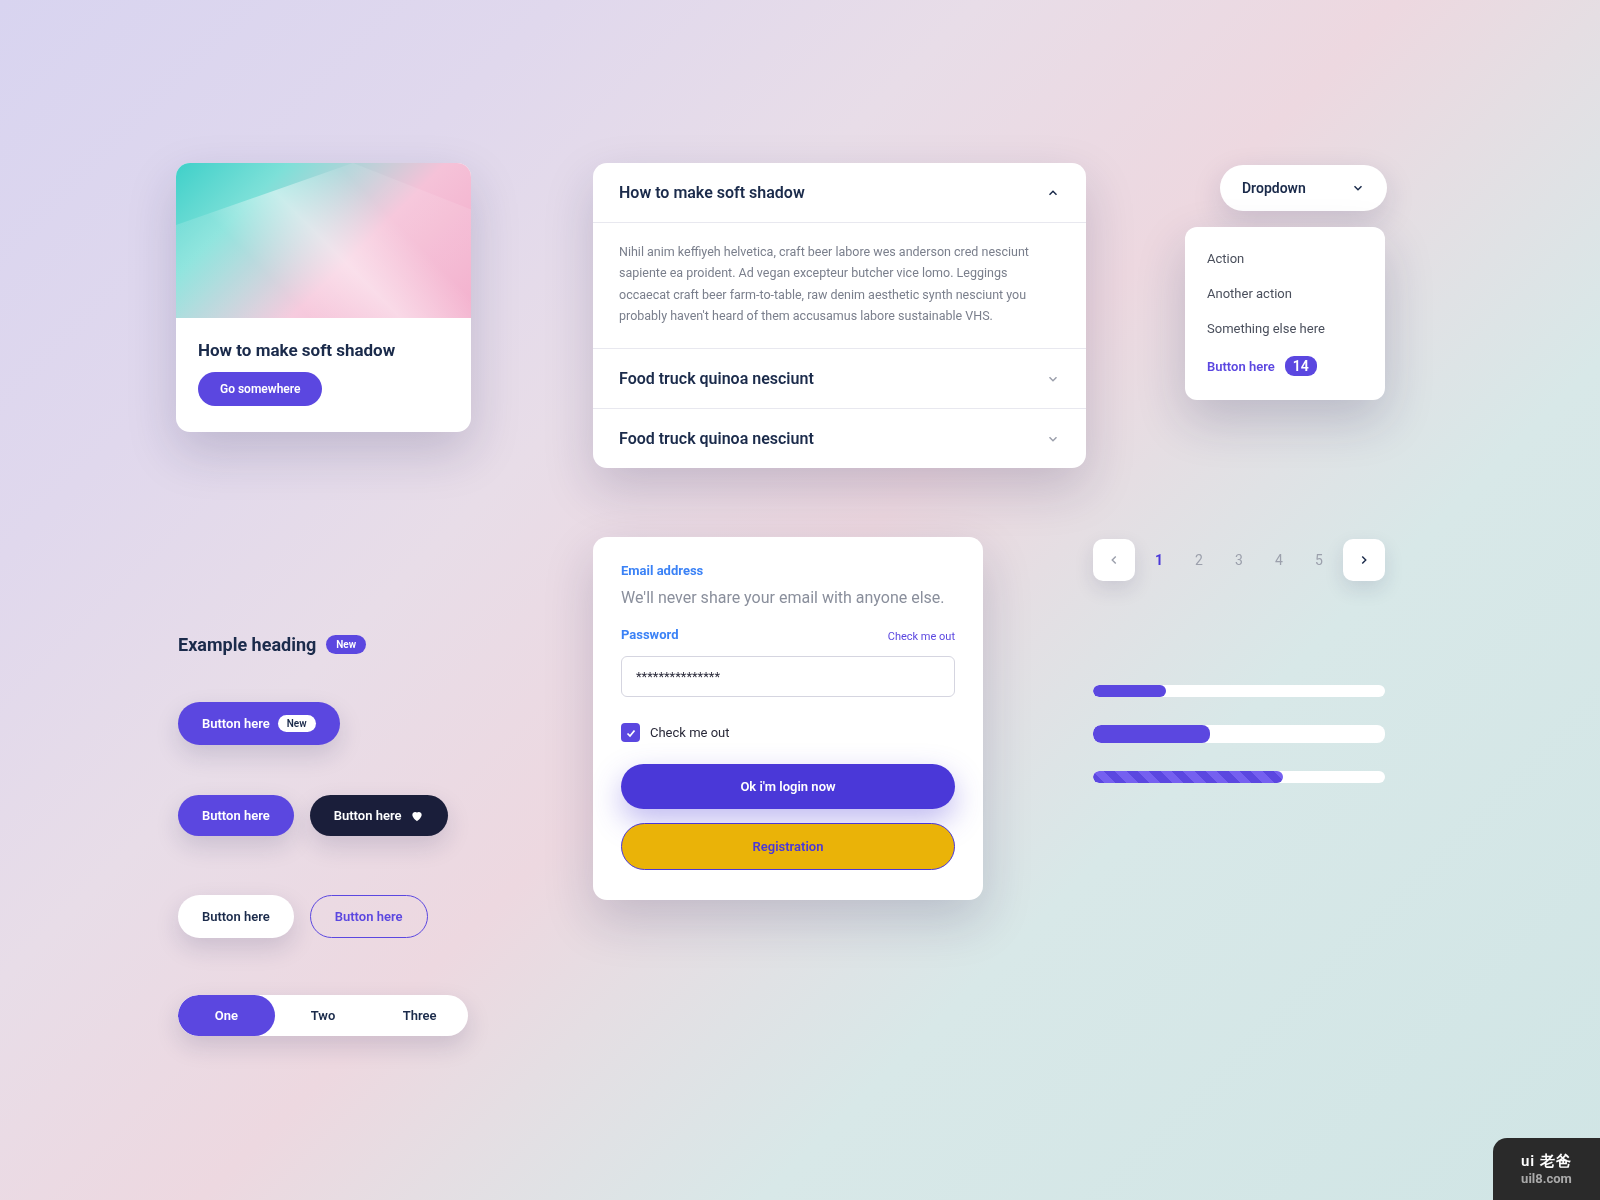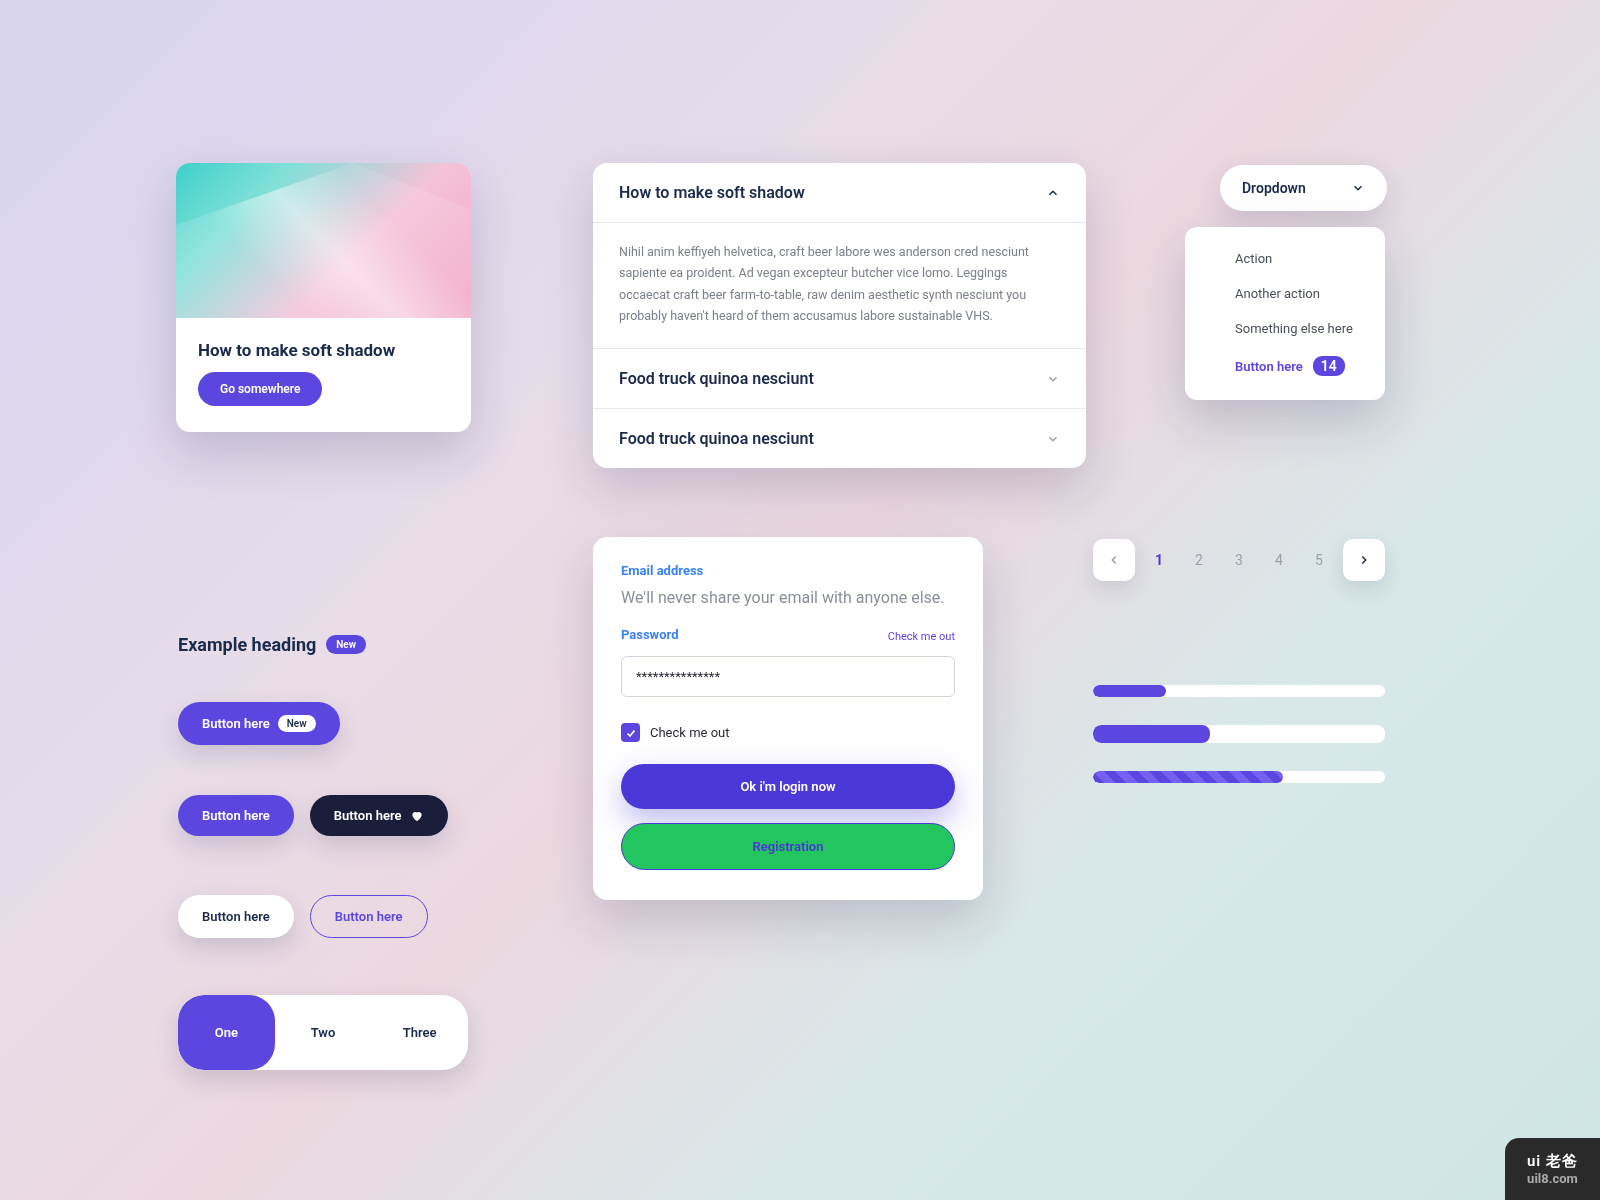"Action" .dropdown-menu > div { margin-left: 28px -> none }
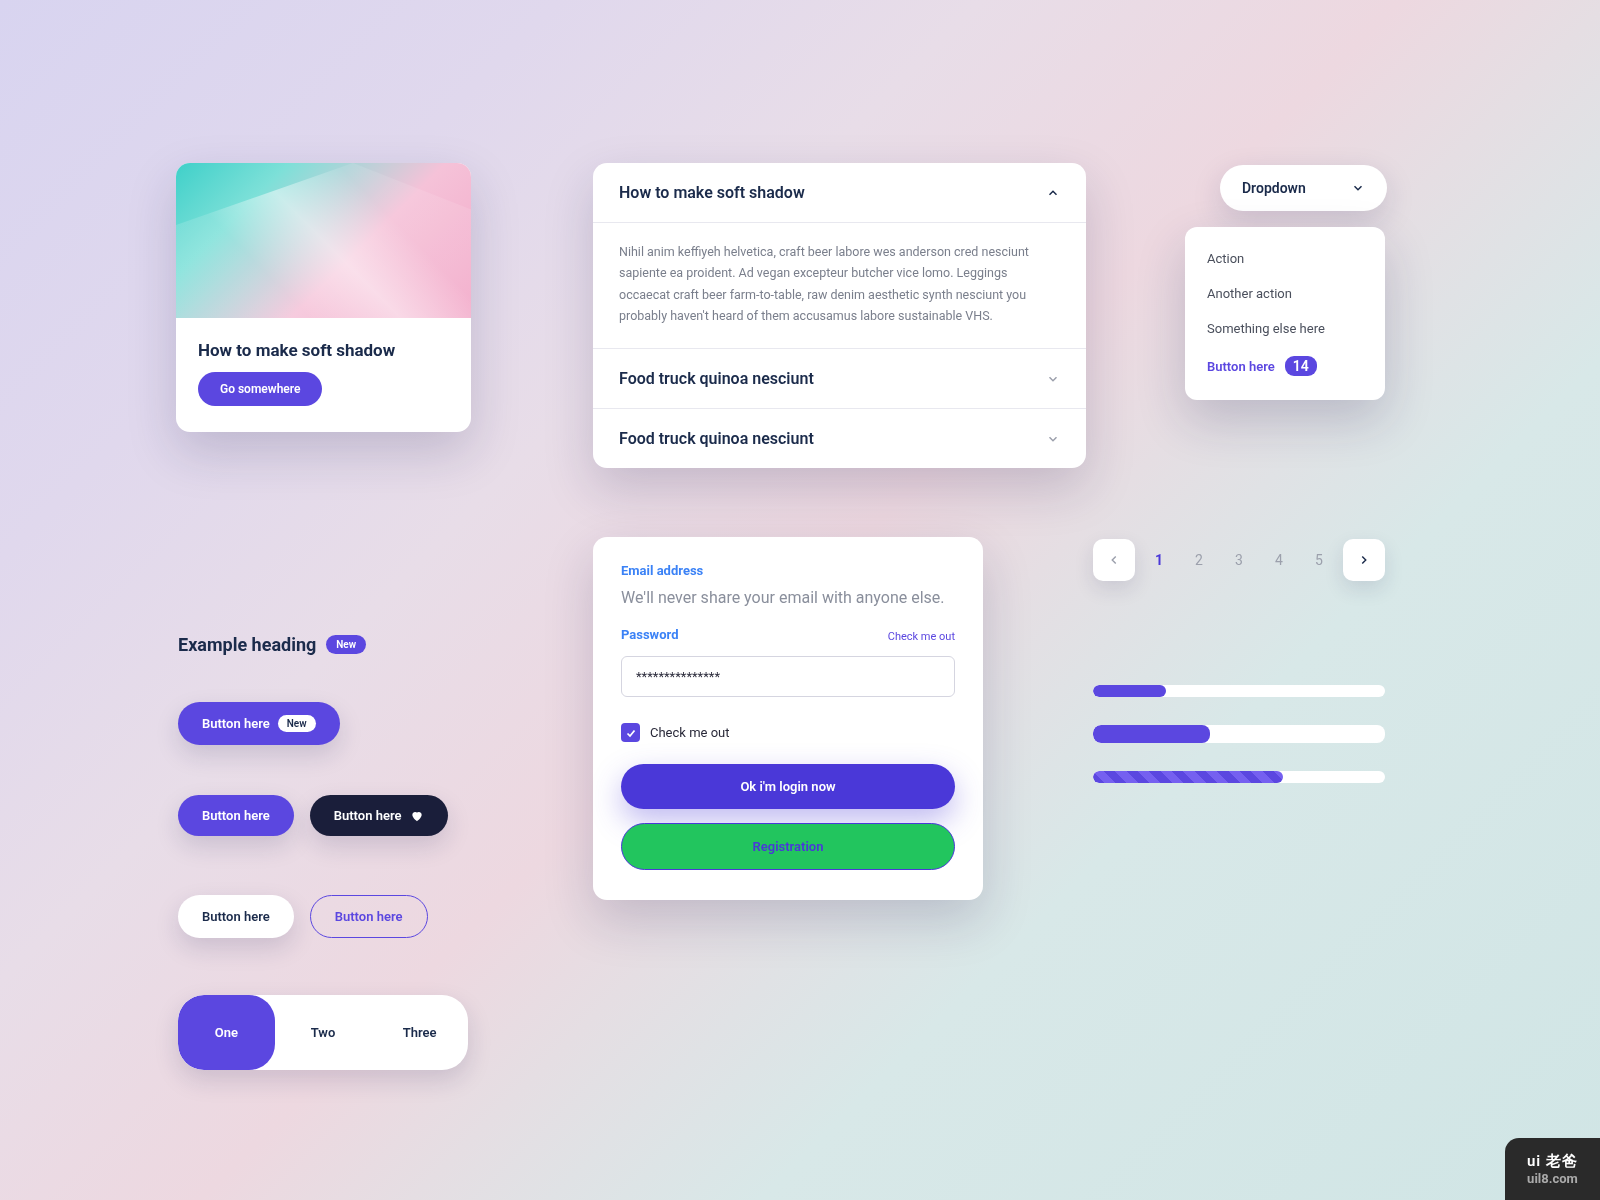"Registration" .btn-block.outline { background: #22c55e -> #eab308 }
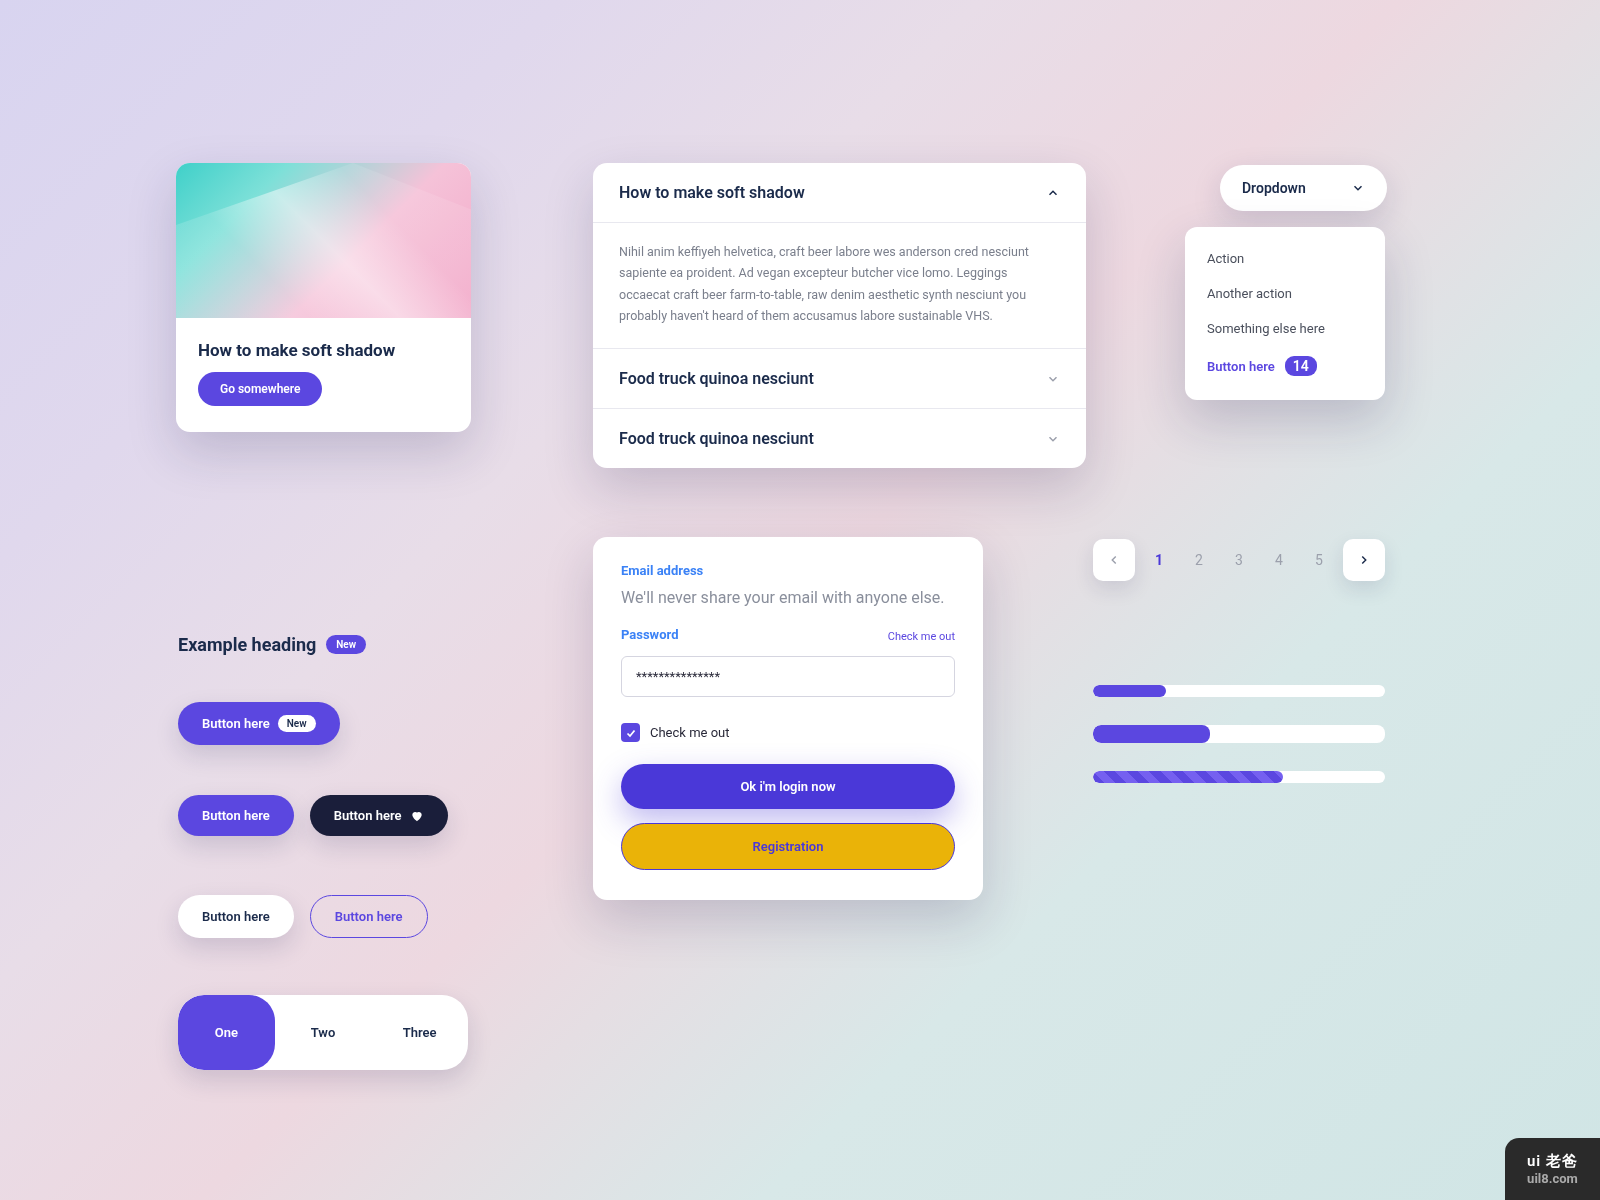"One" .segmented > div { padding: 30px 0 -> 13px 0 }
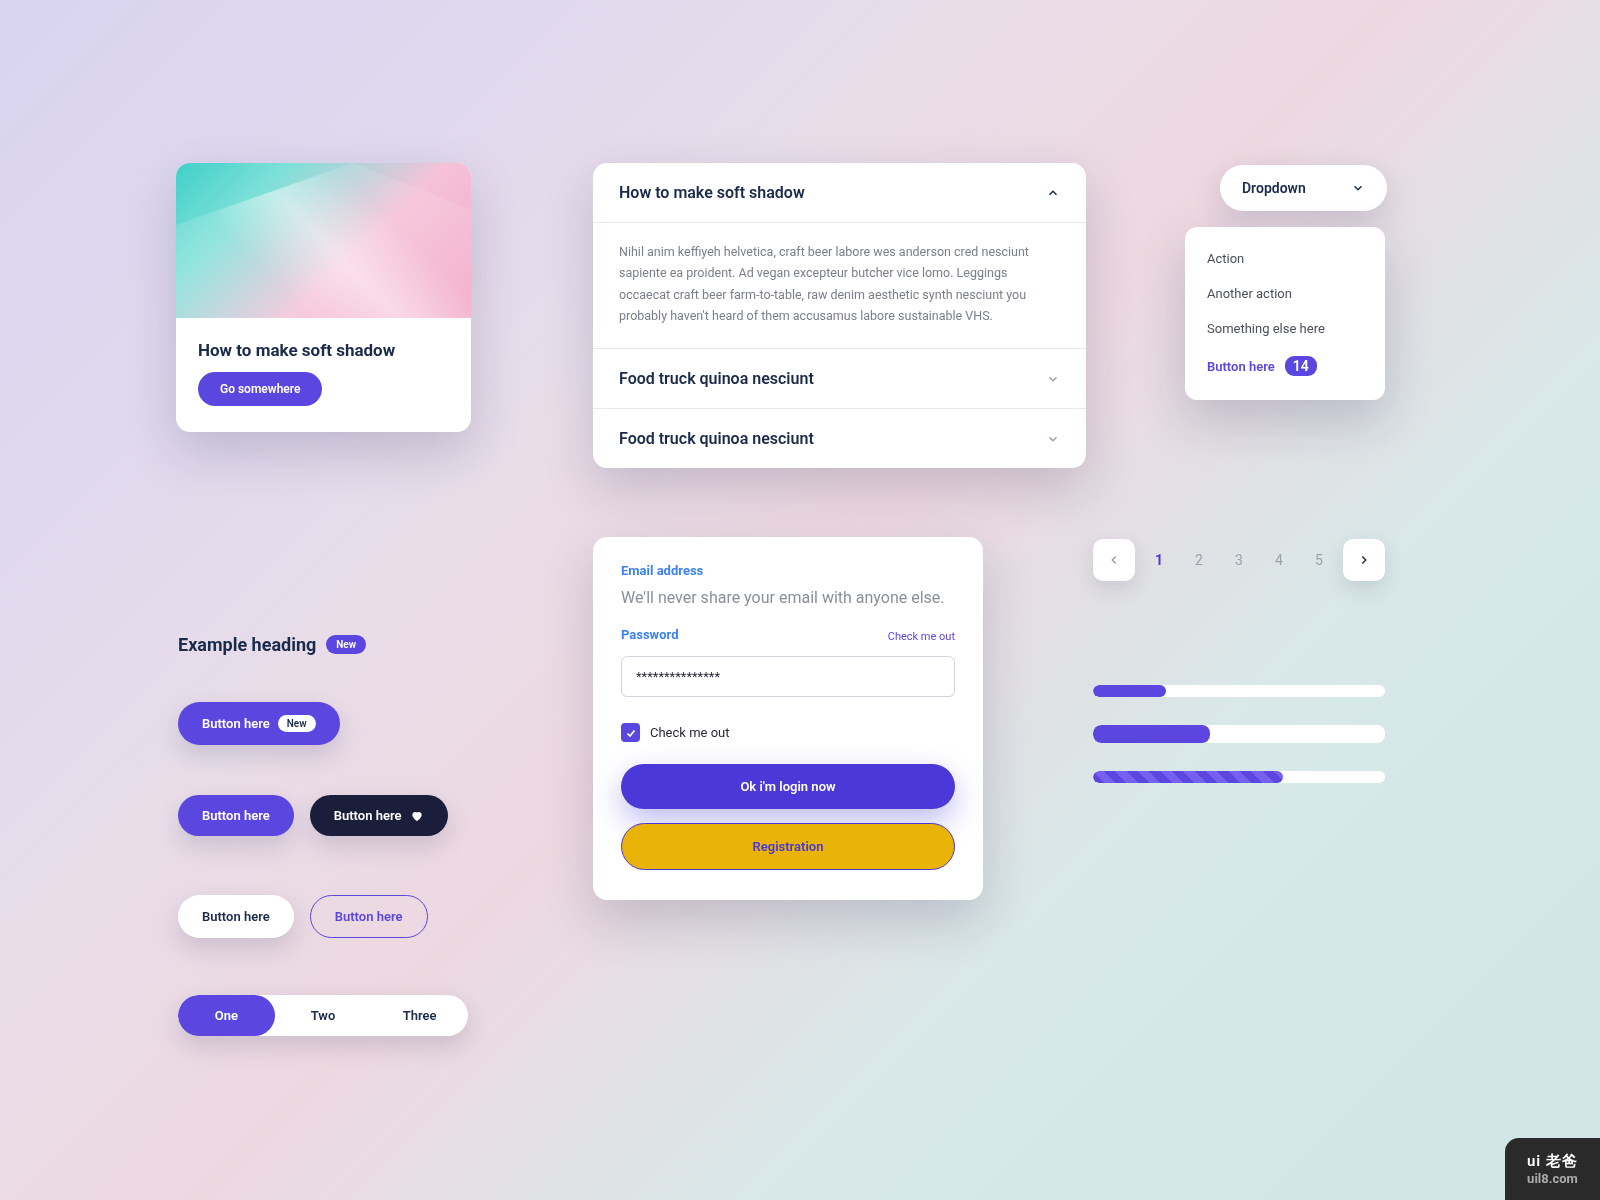"ui 老爸" .watermark { padding: 14px 22px -> 14px 28px }
